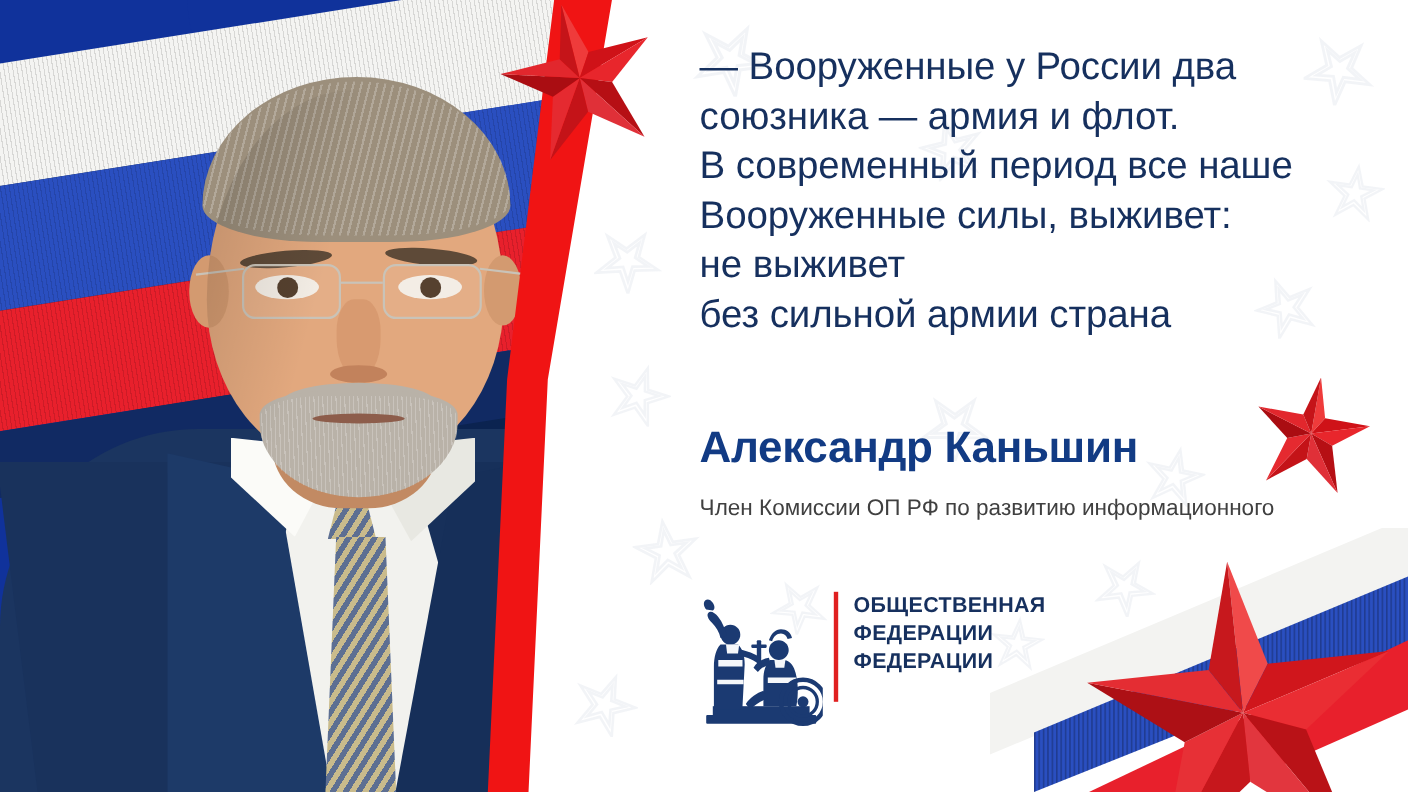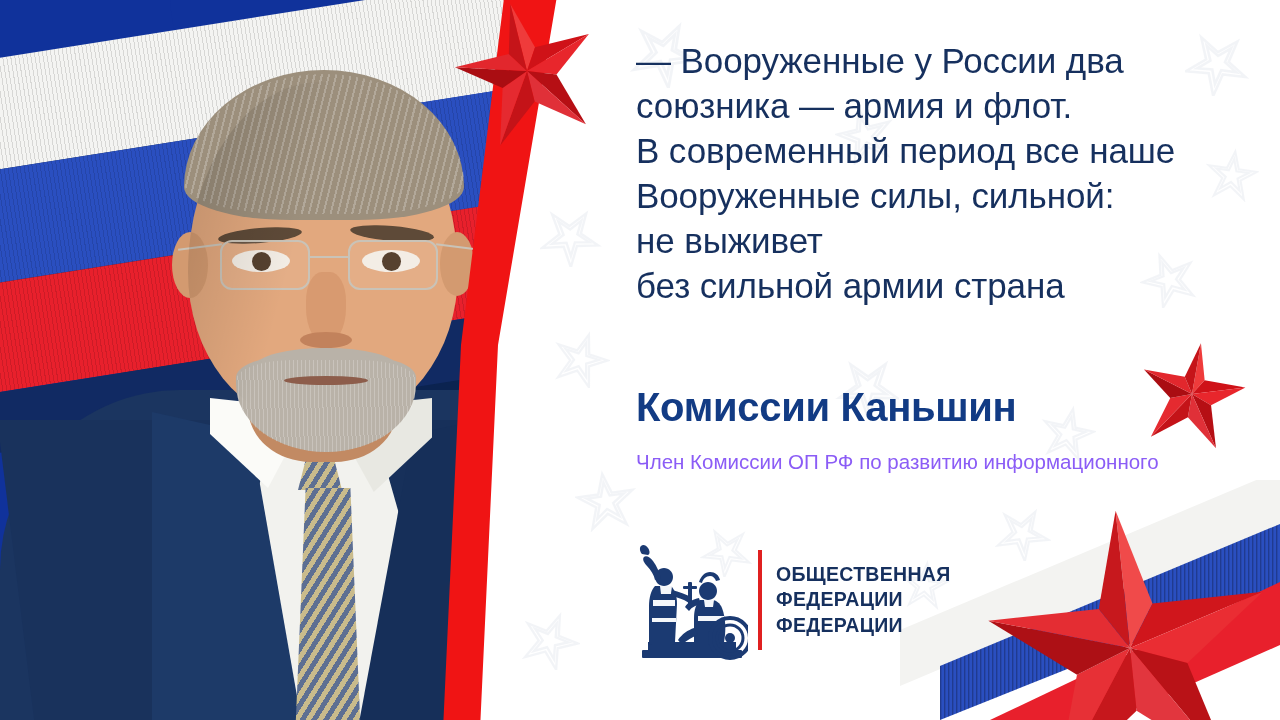"Вооруженные силы, сильной:" div { text: сильной -> выживет }
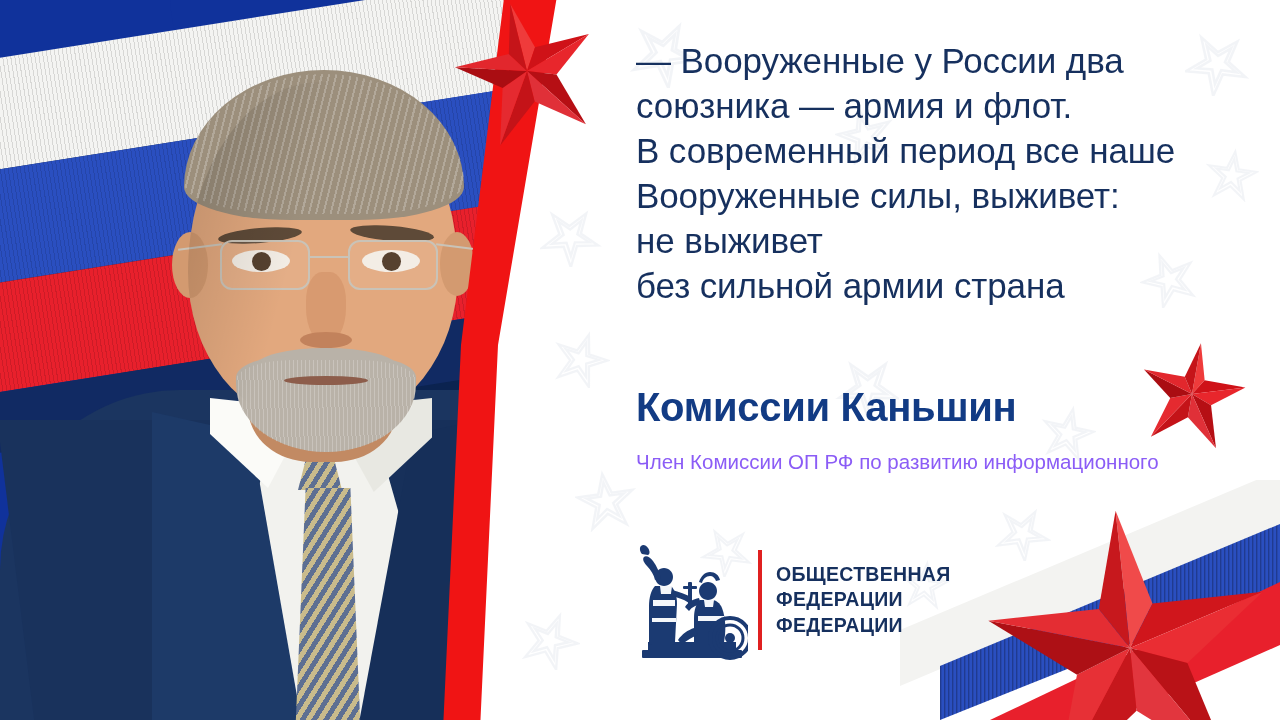"Комиссии Каньшин" div { text: Комиссии -> Александр }
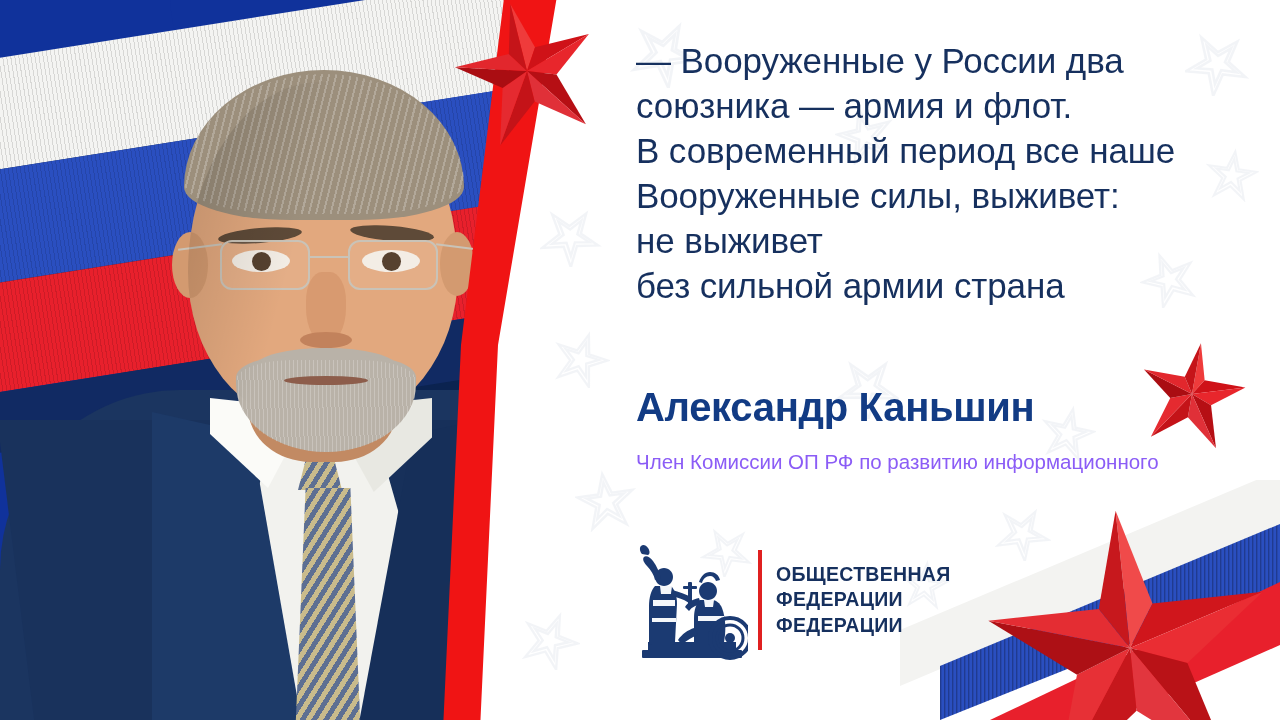"Член Комиссии ОП РФ по" #role { color: #8b5cf6 -> #404040 }
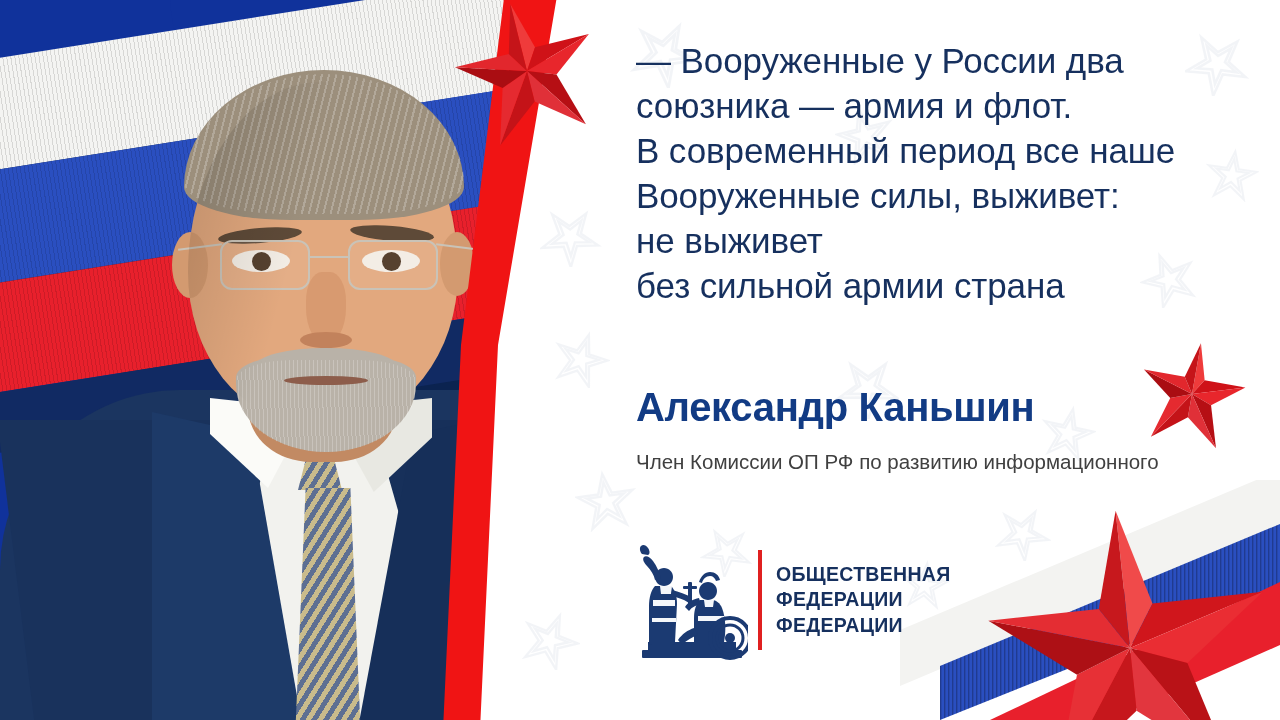"ОБЩЕСТВЕННАЯ" #logo { align-items: center -> none }
